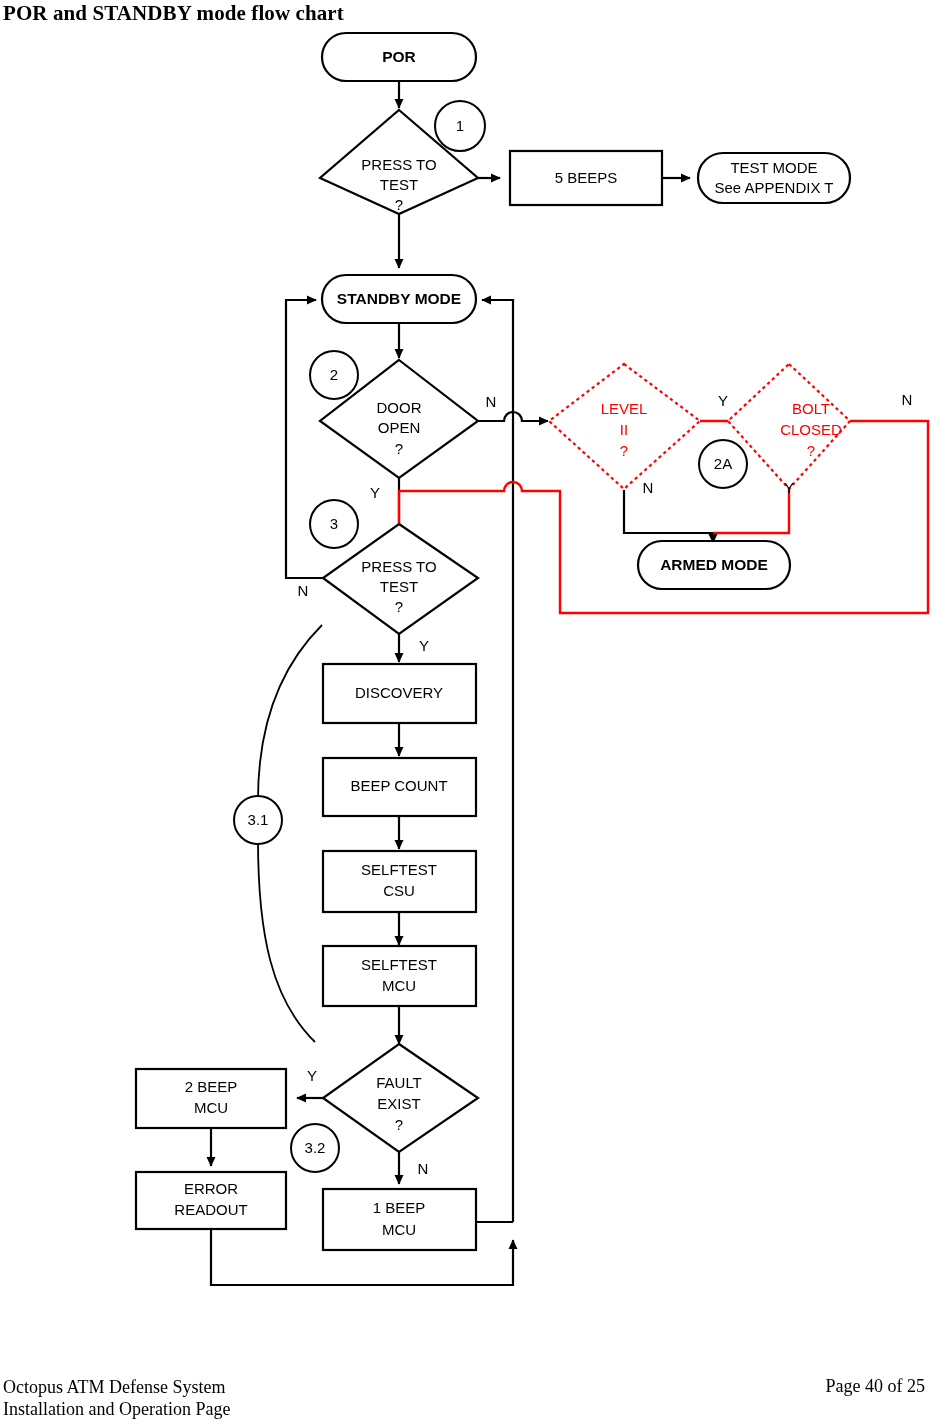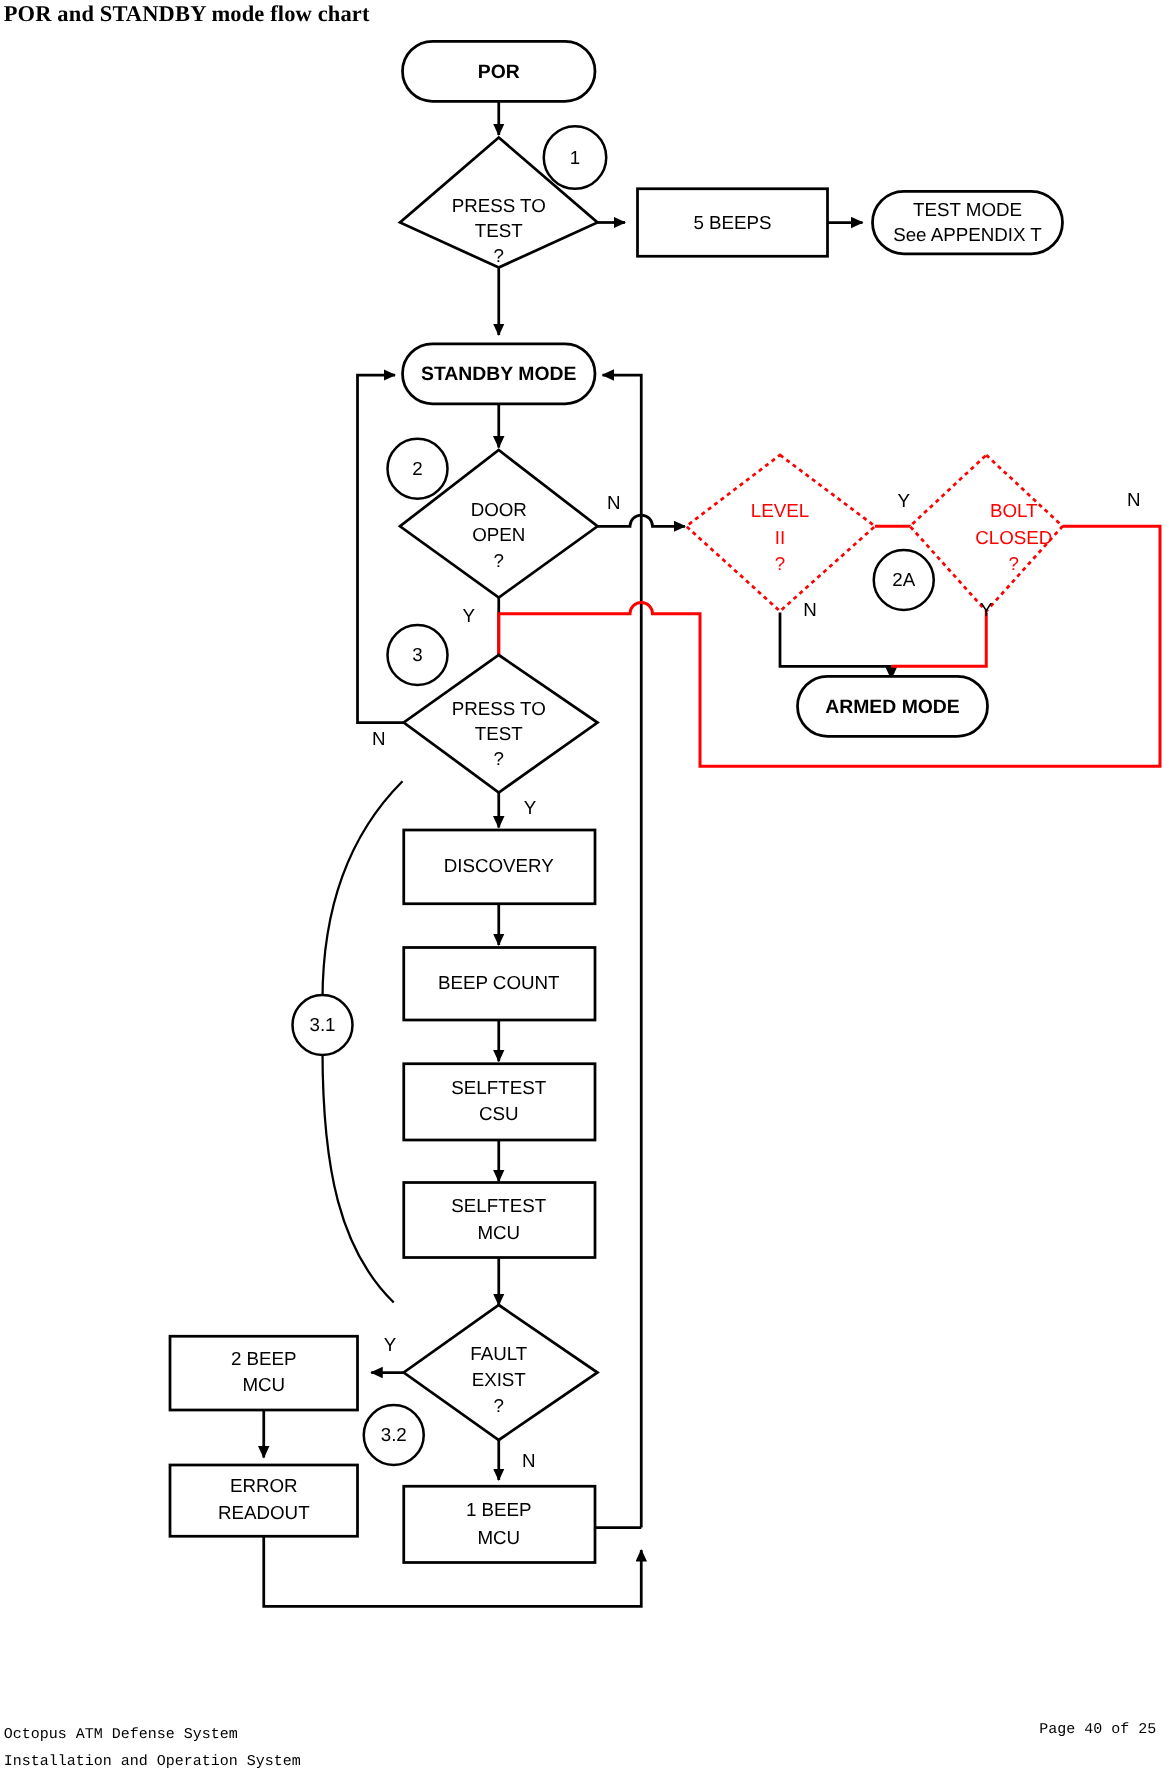"POR and STANDBY mode flow" #page-title { font-size: 18px -> 21px }
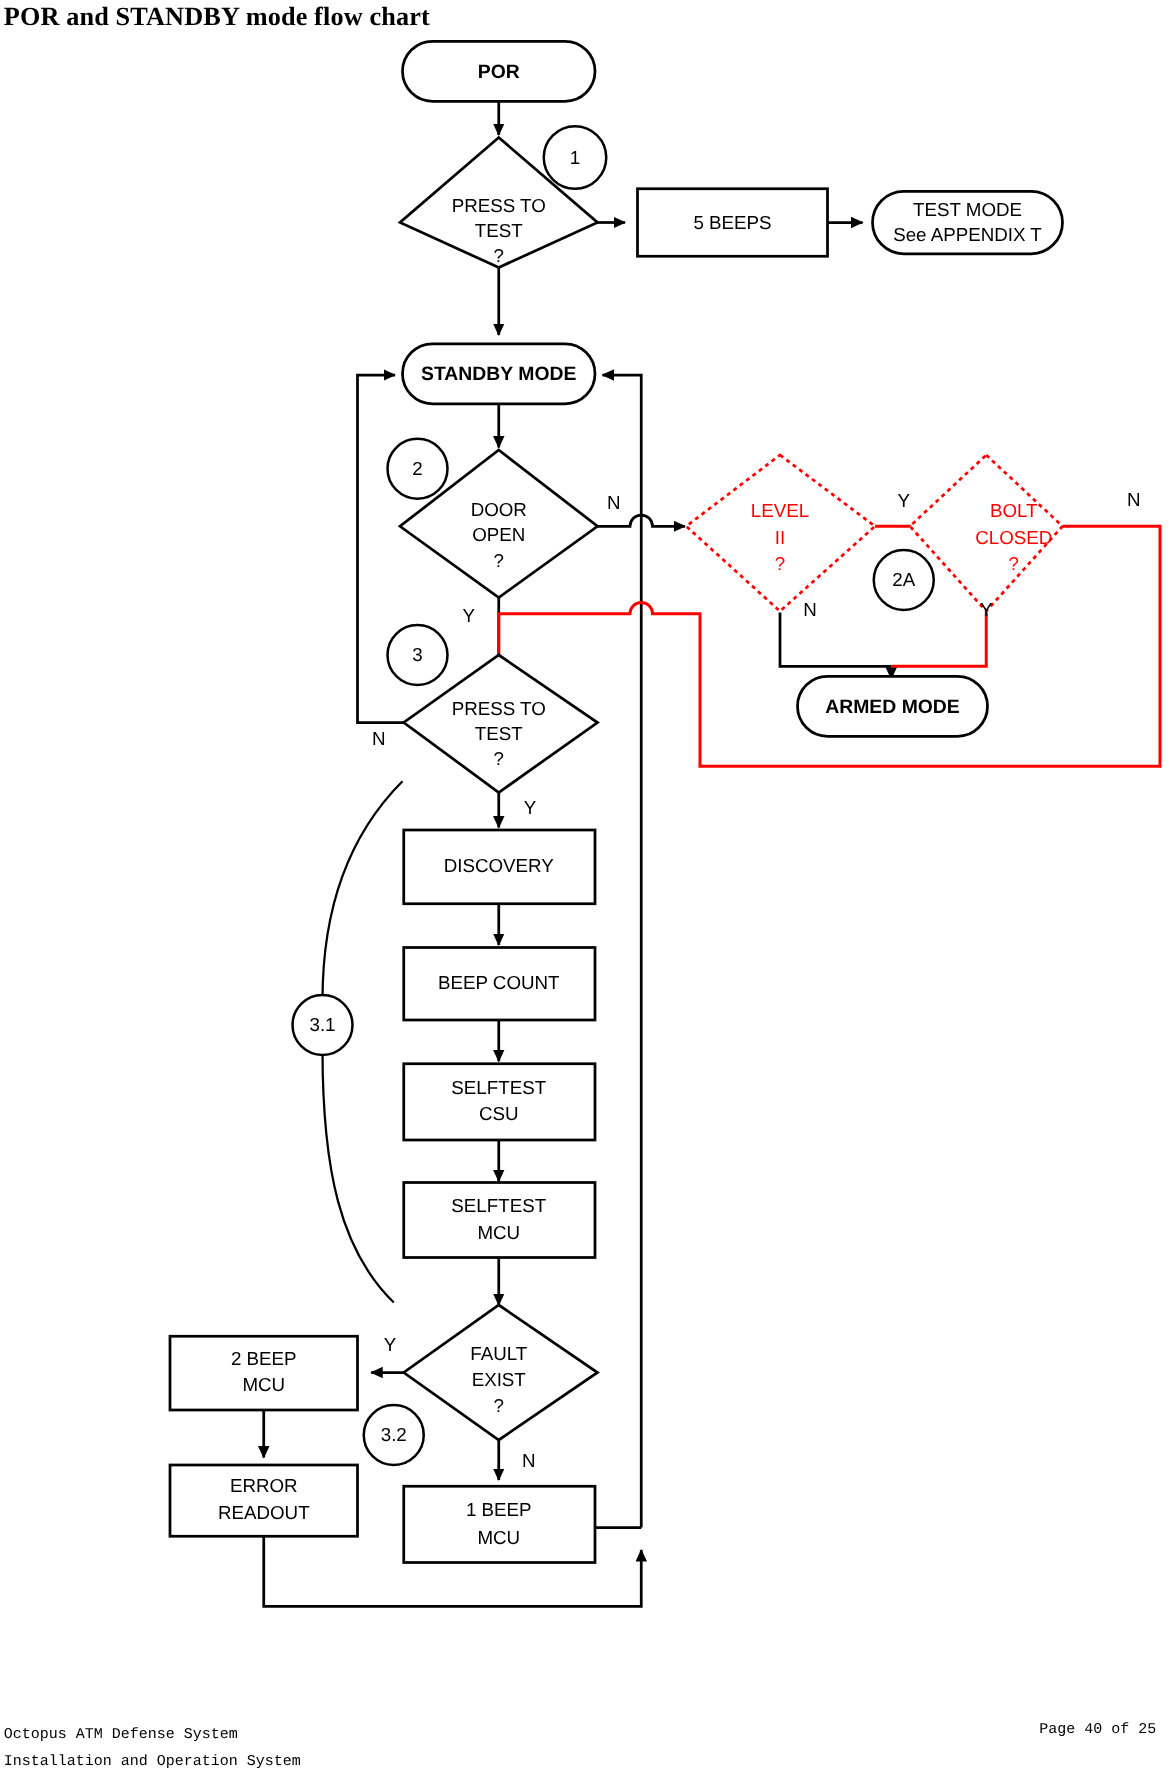"Octopus ATM Defense System" #footer { font-family: Liberation Mono, monospace -> Liberation Serif, serif; font-size: 12px -> 18px }
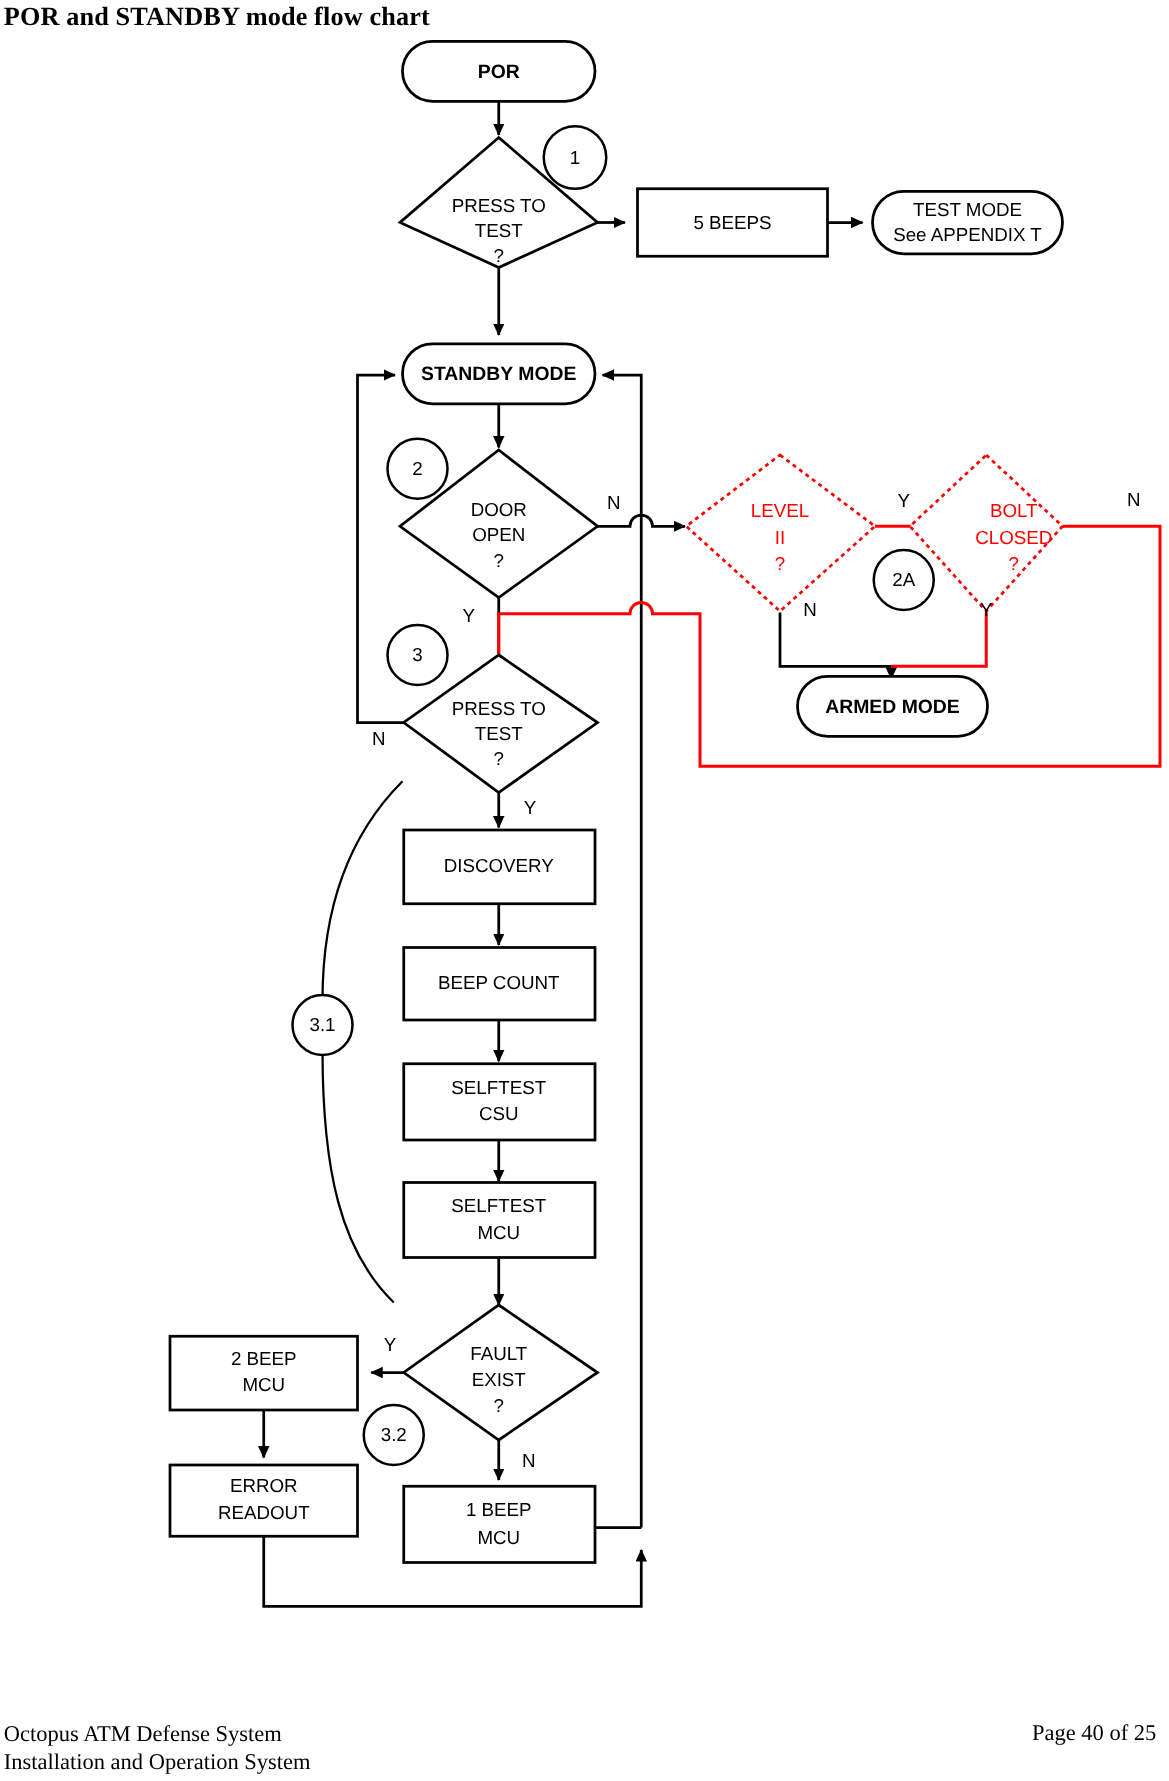"Installation and Operation System" div { text: System -> Page }
